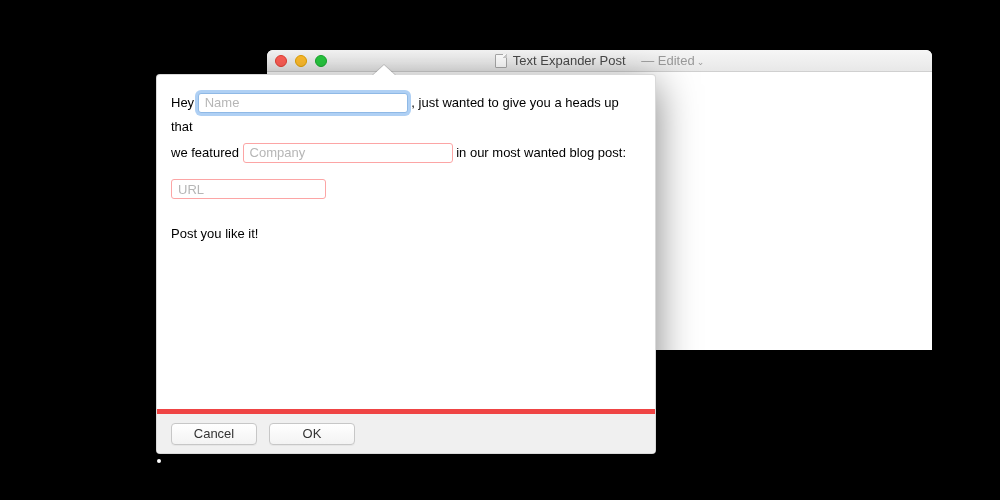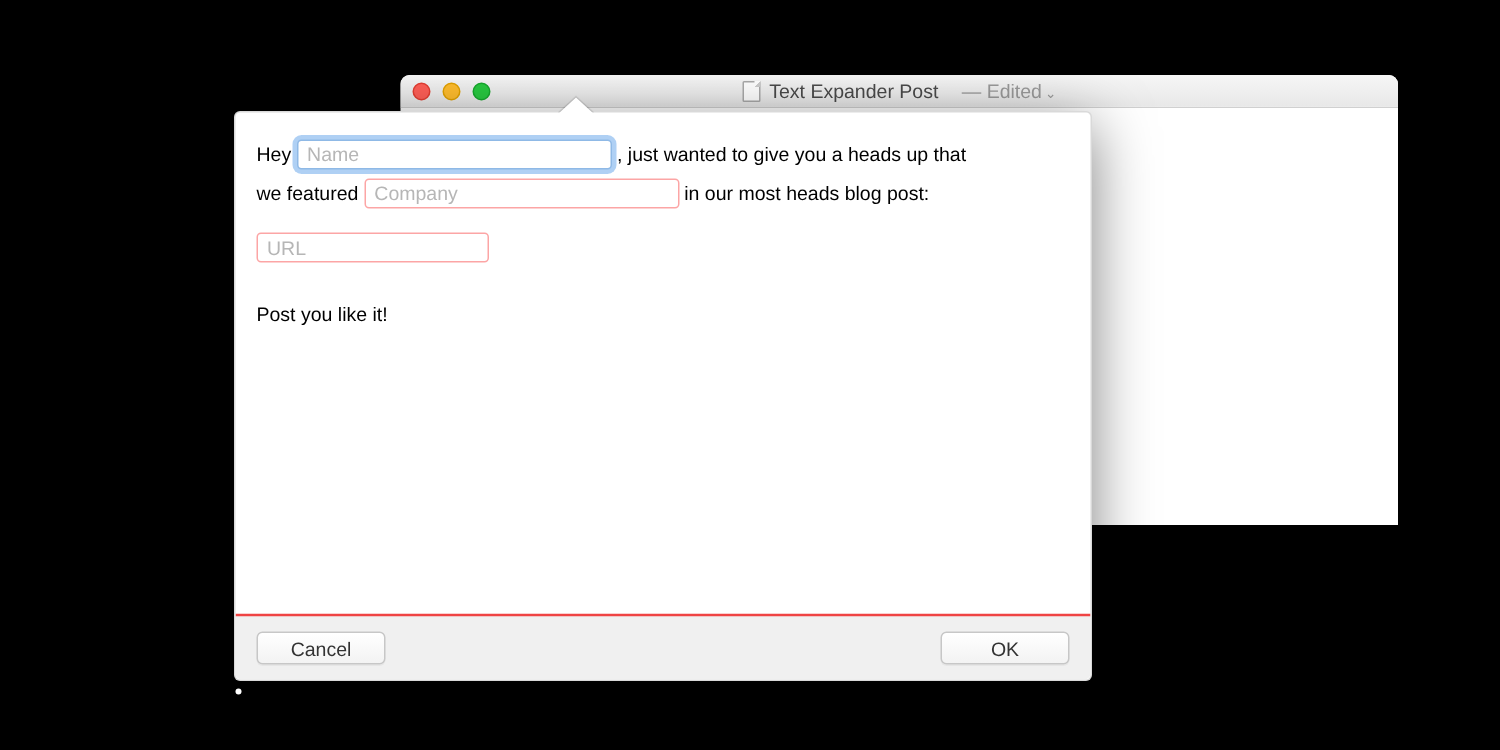"Hey Name , just wanted" .dialog { width: 572px -> 500px }
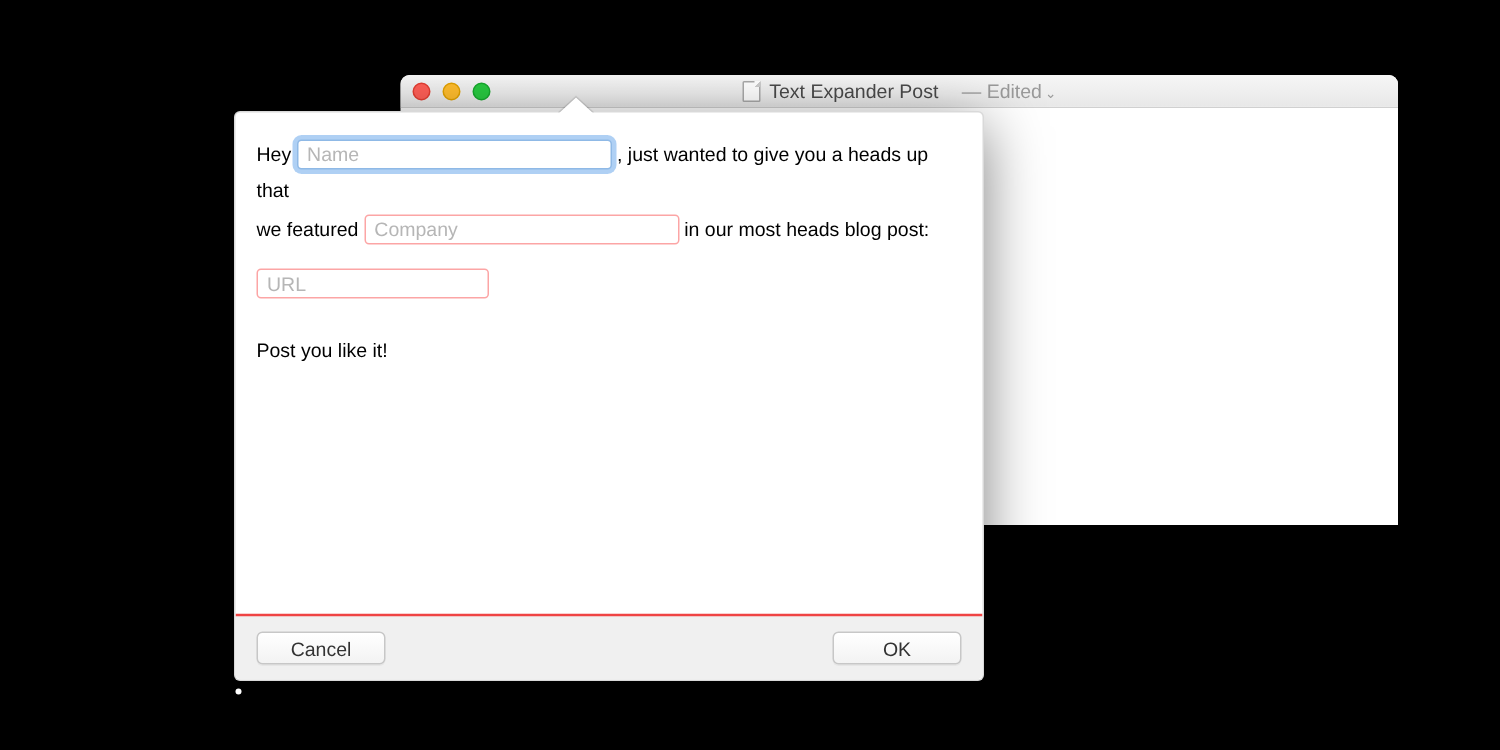"in our most heads blog" span { text: heads -> wanted }
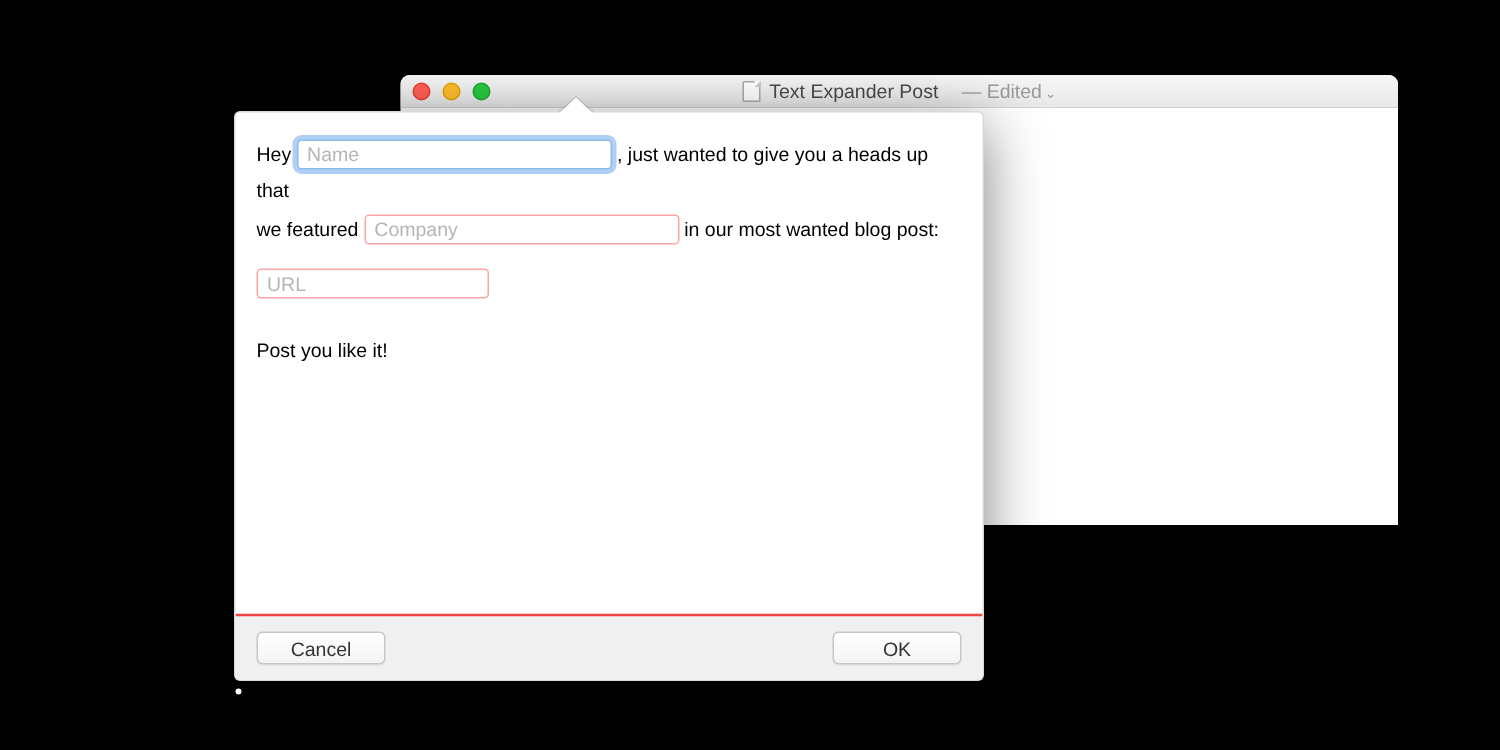"Cancel" .dialog-footer { border-top: 2px solid #ef4444 -> 5px solid #ef4444; justify-content: space-between -> flex-start }
